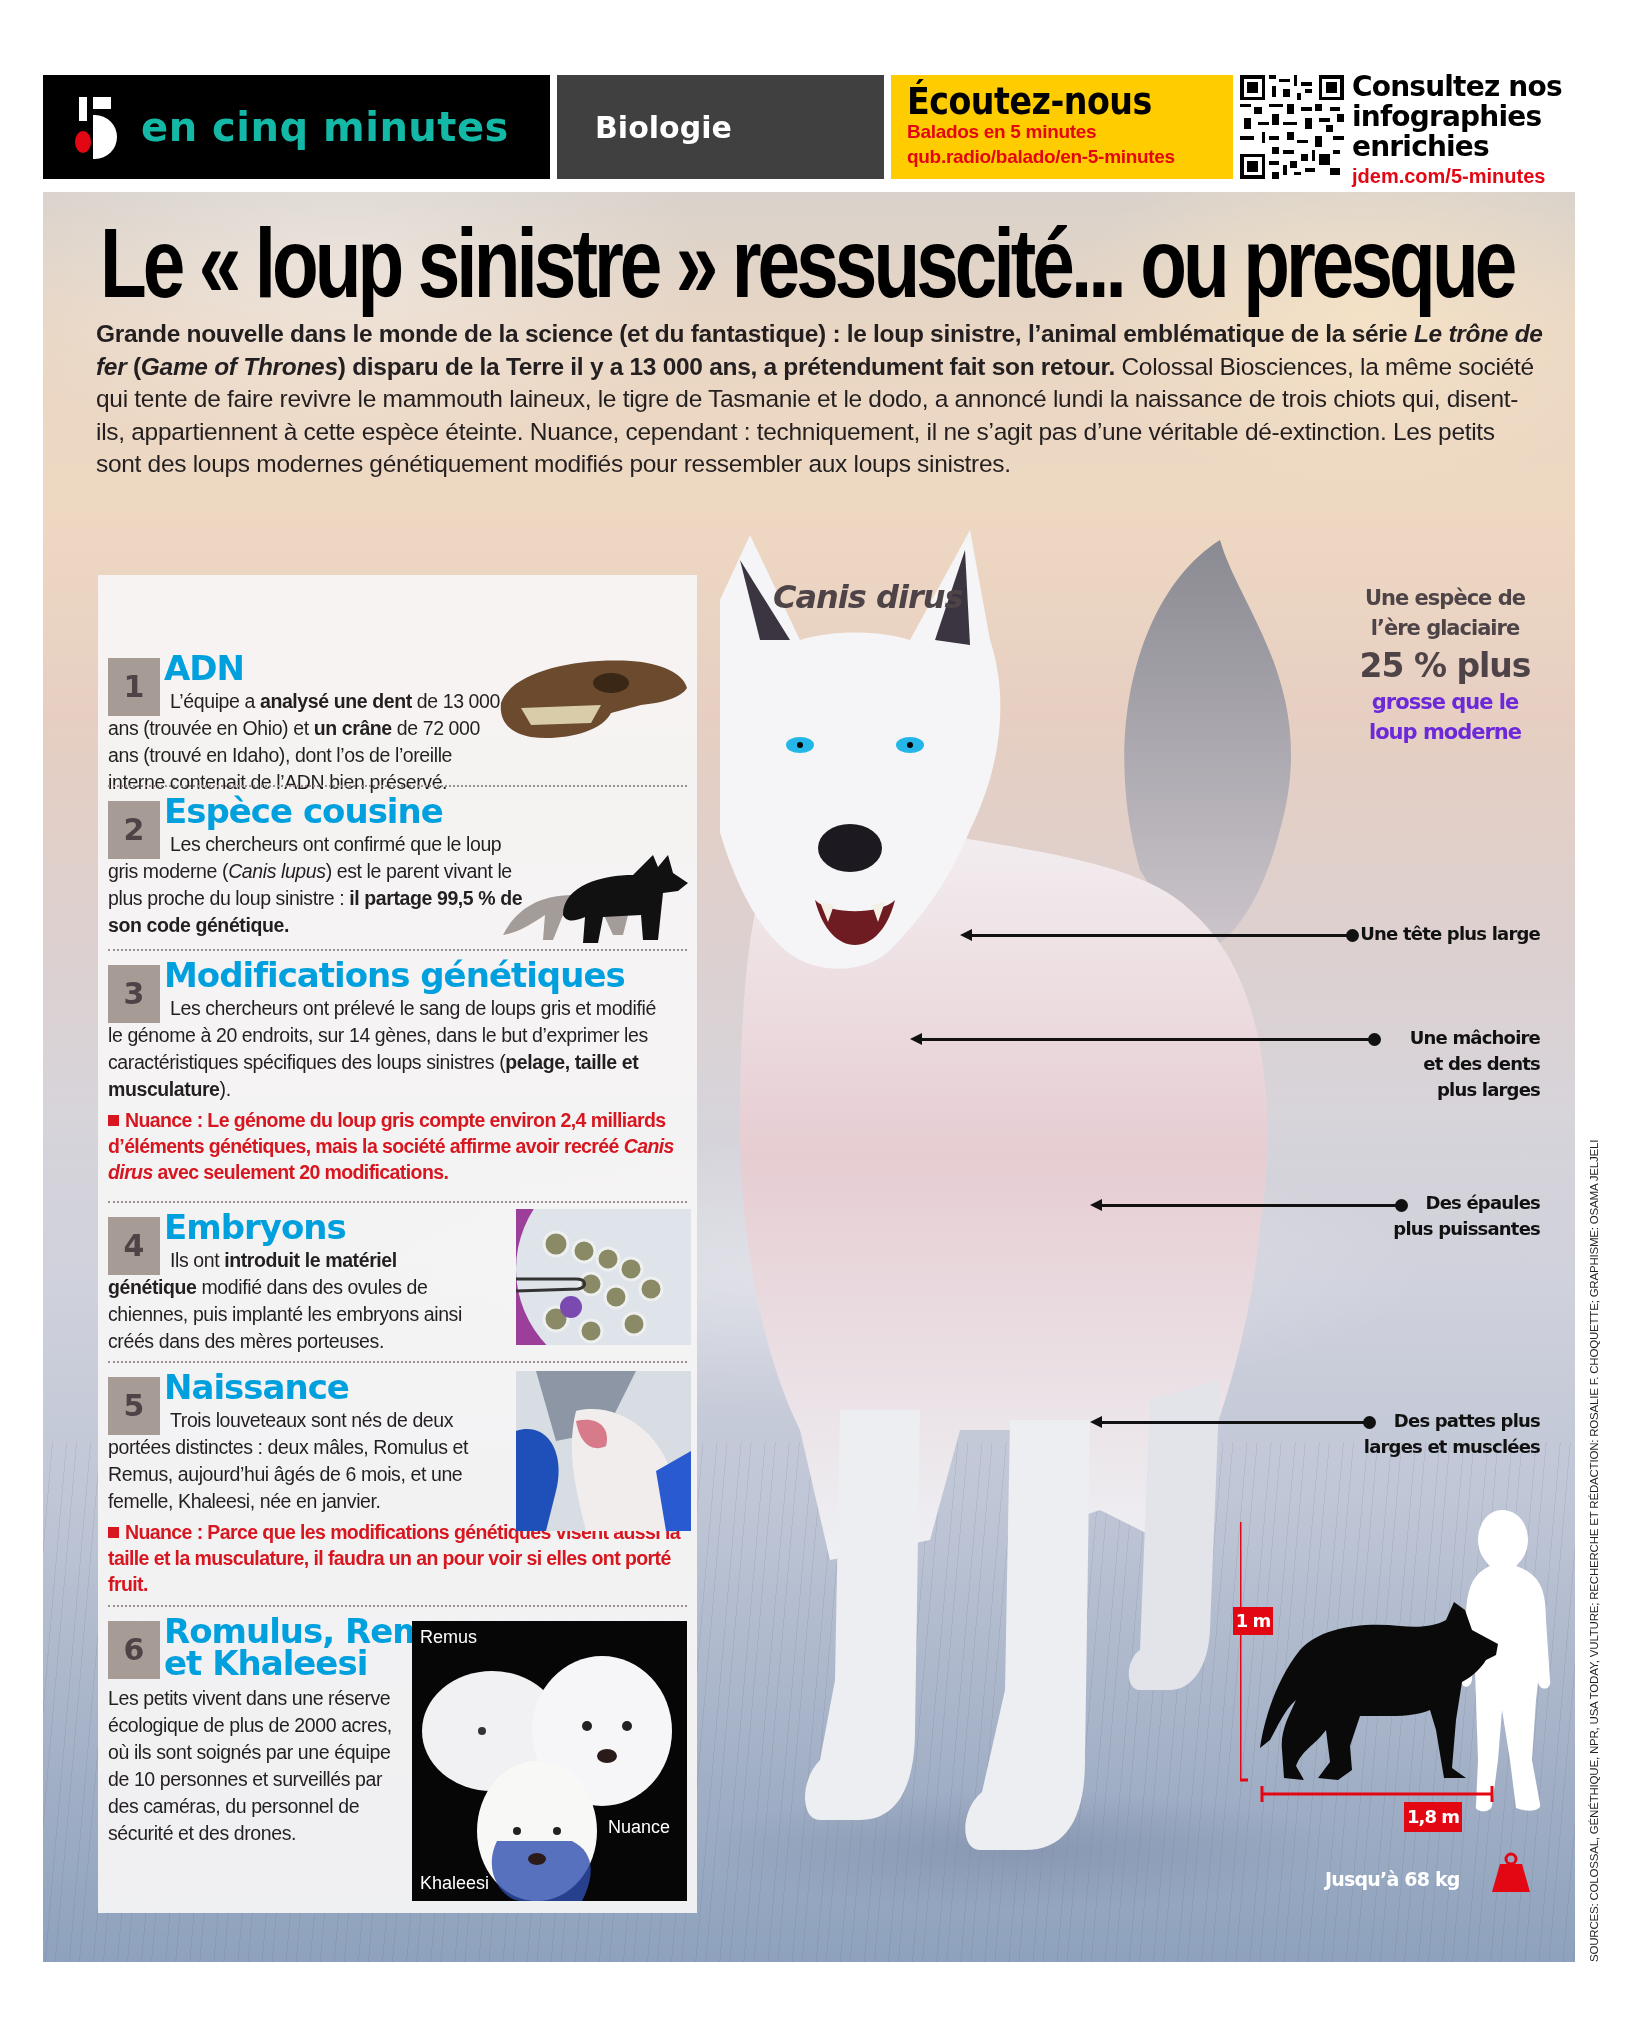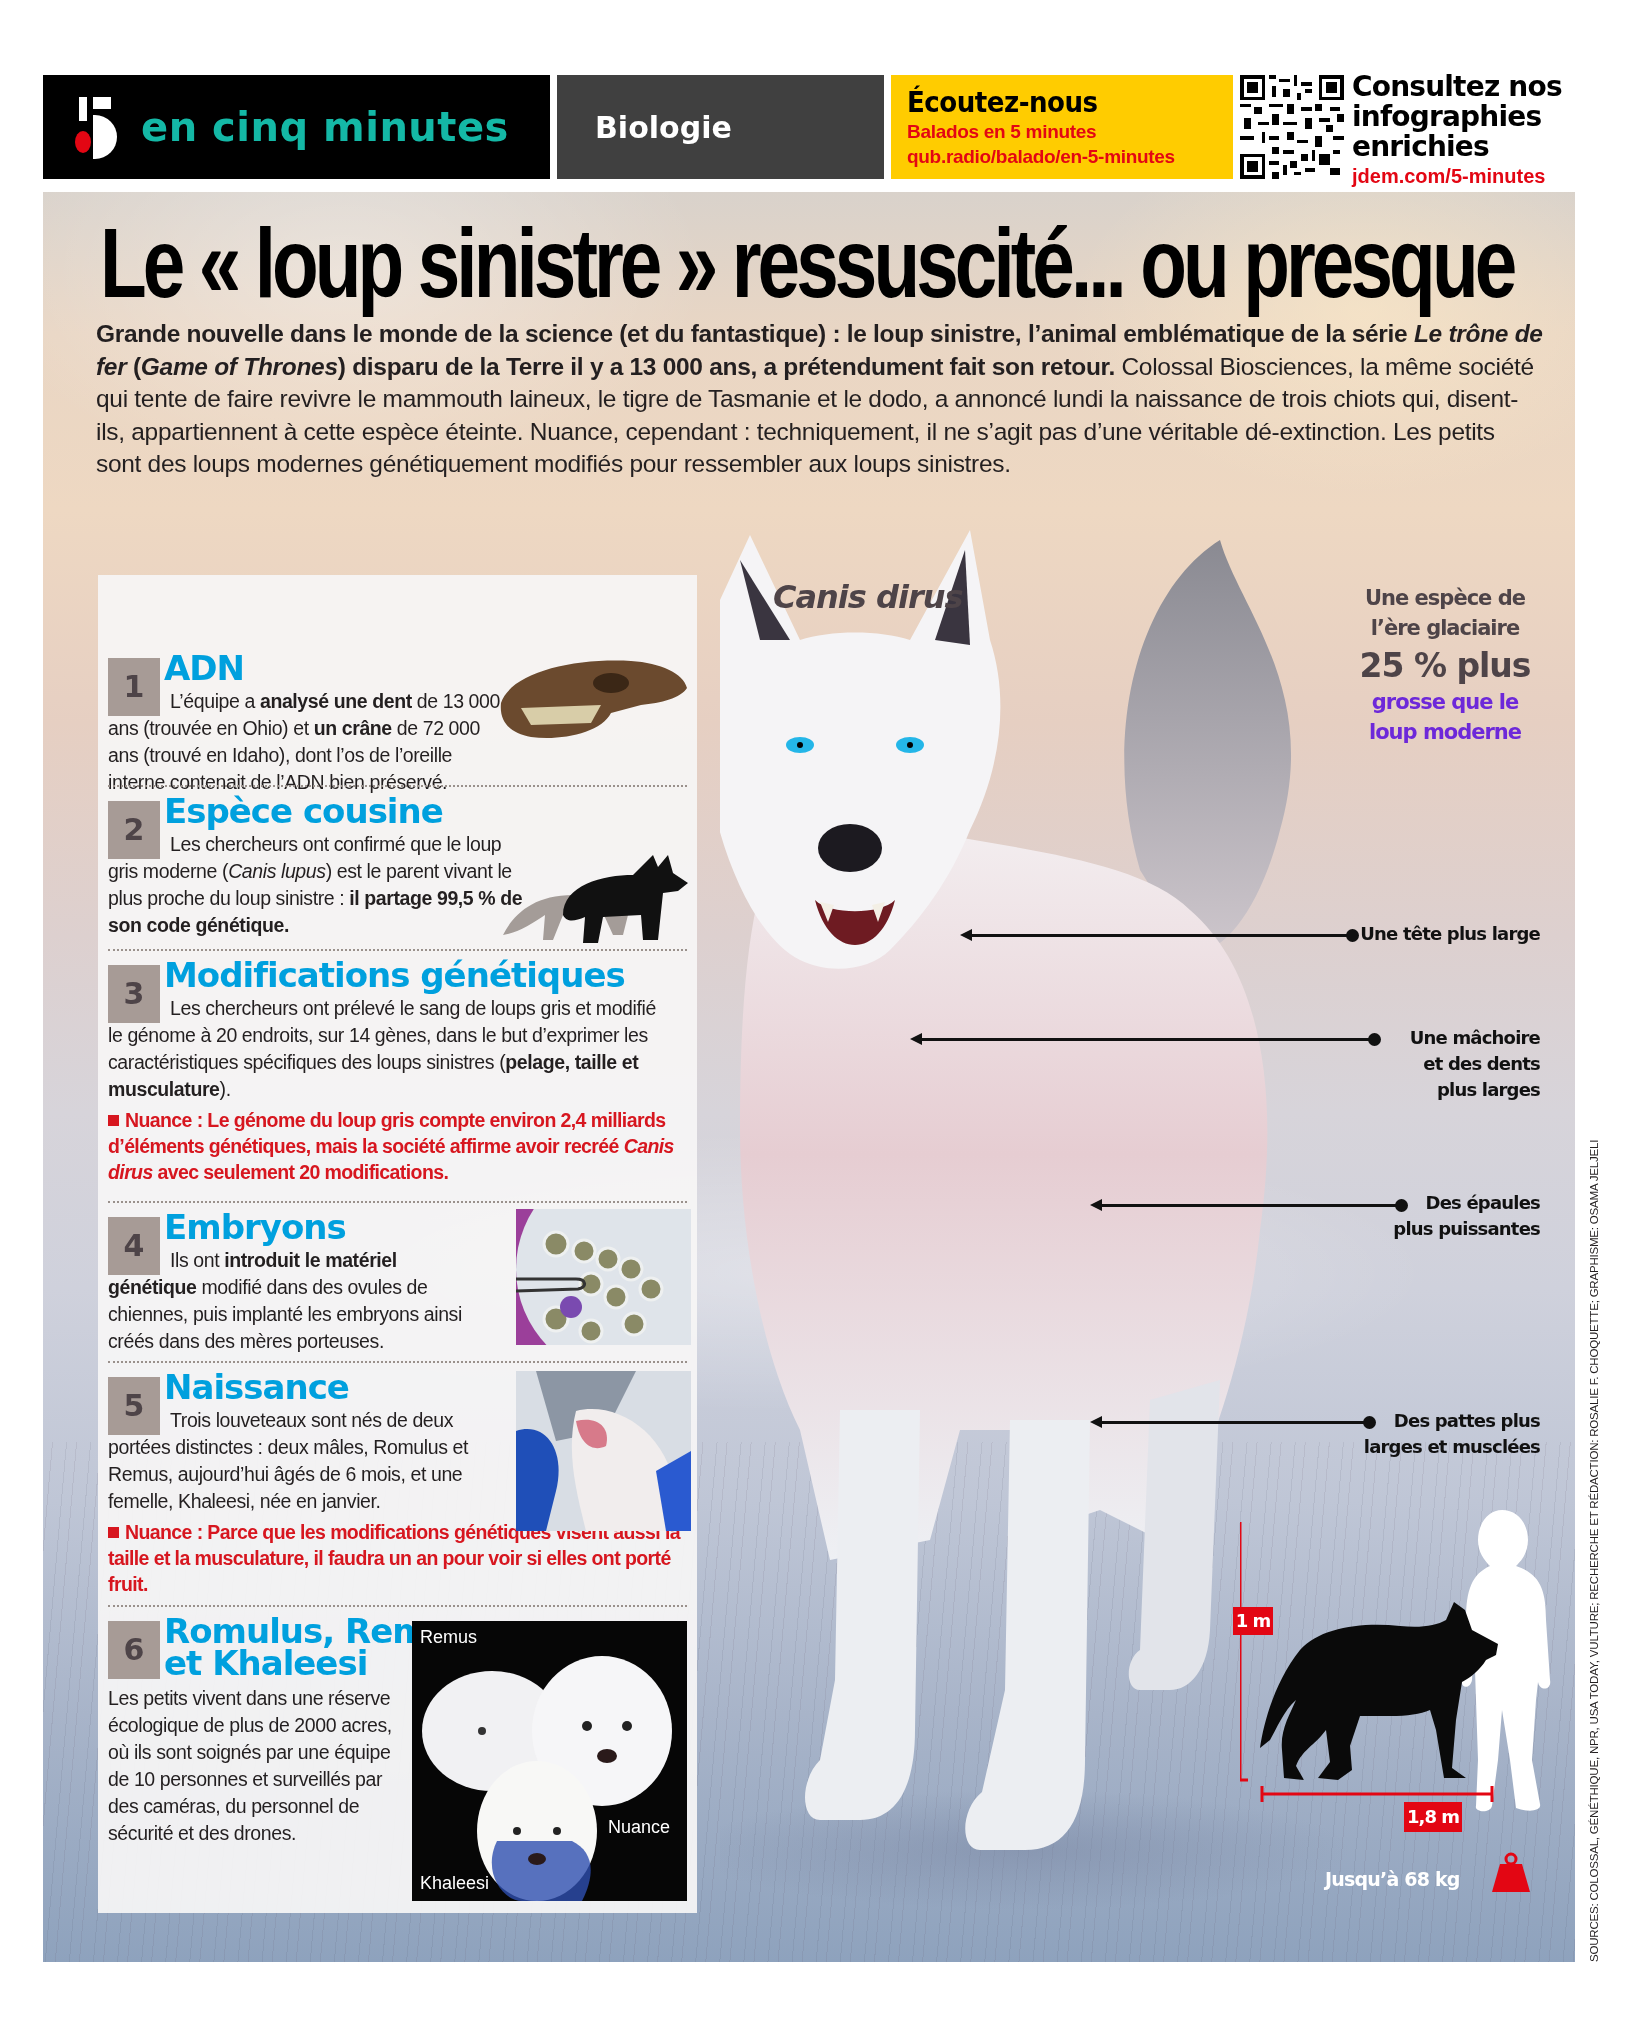"Écoutez-nous" .hdr-yellow .y1 { font-size: 29px -> 37px }
